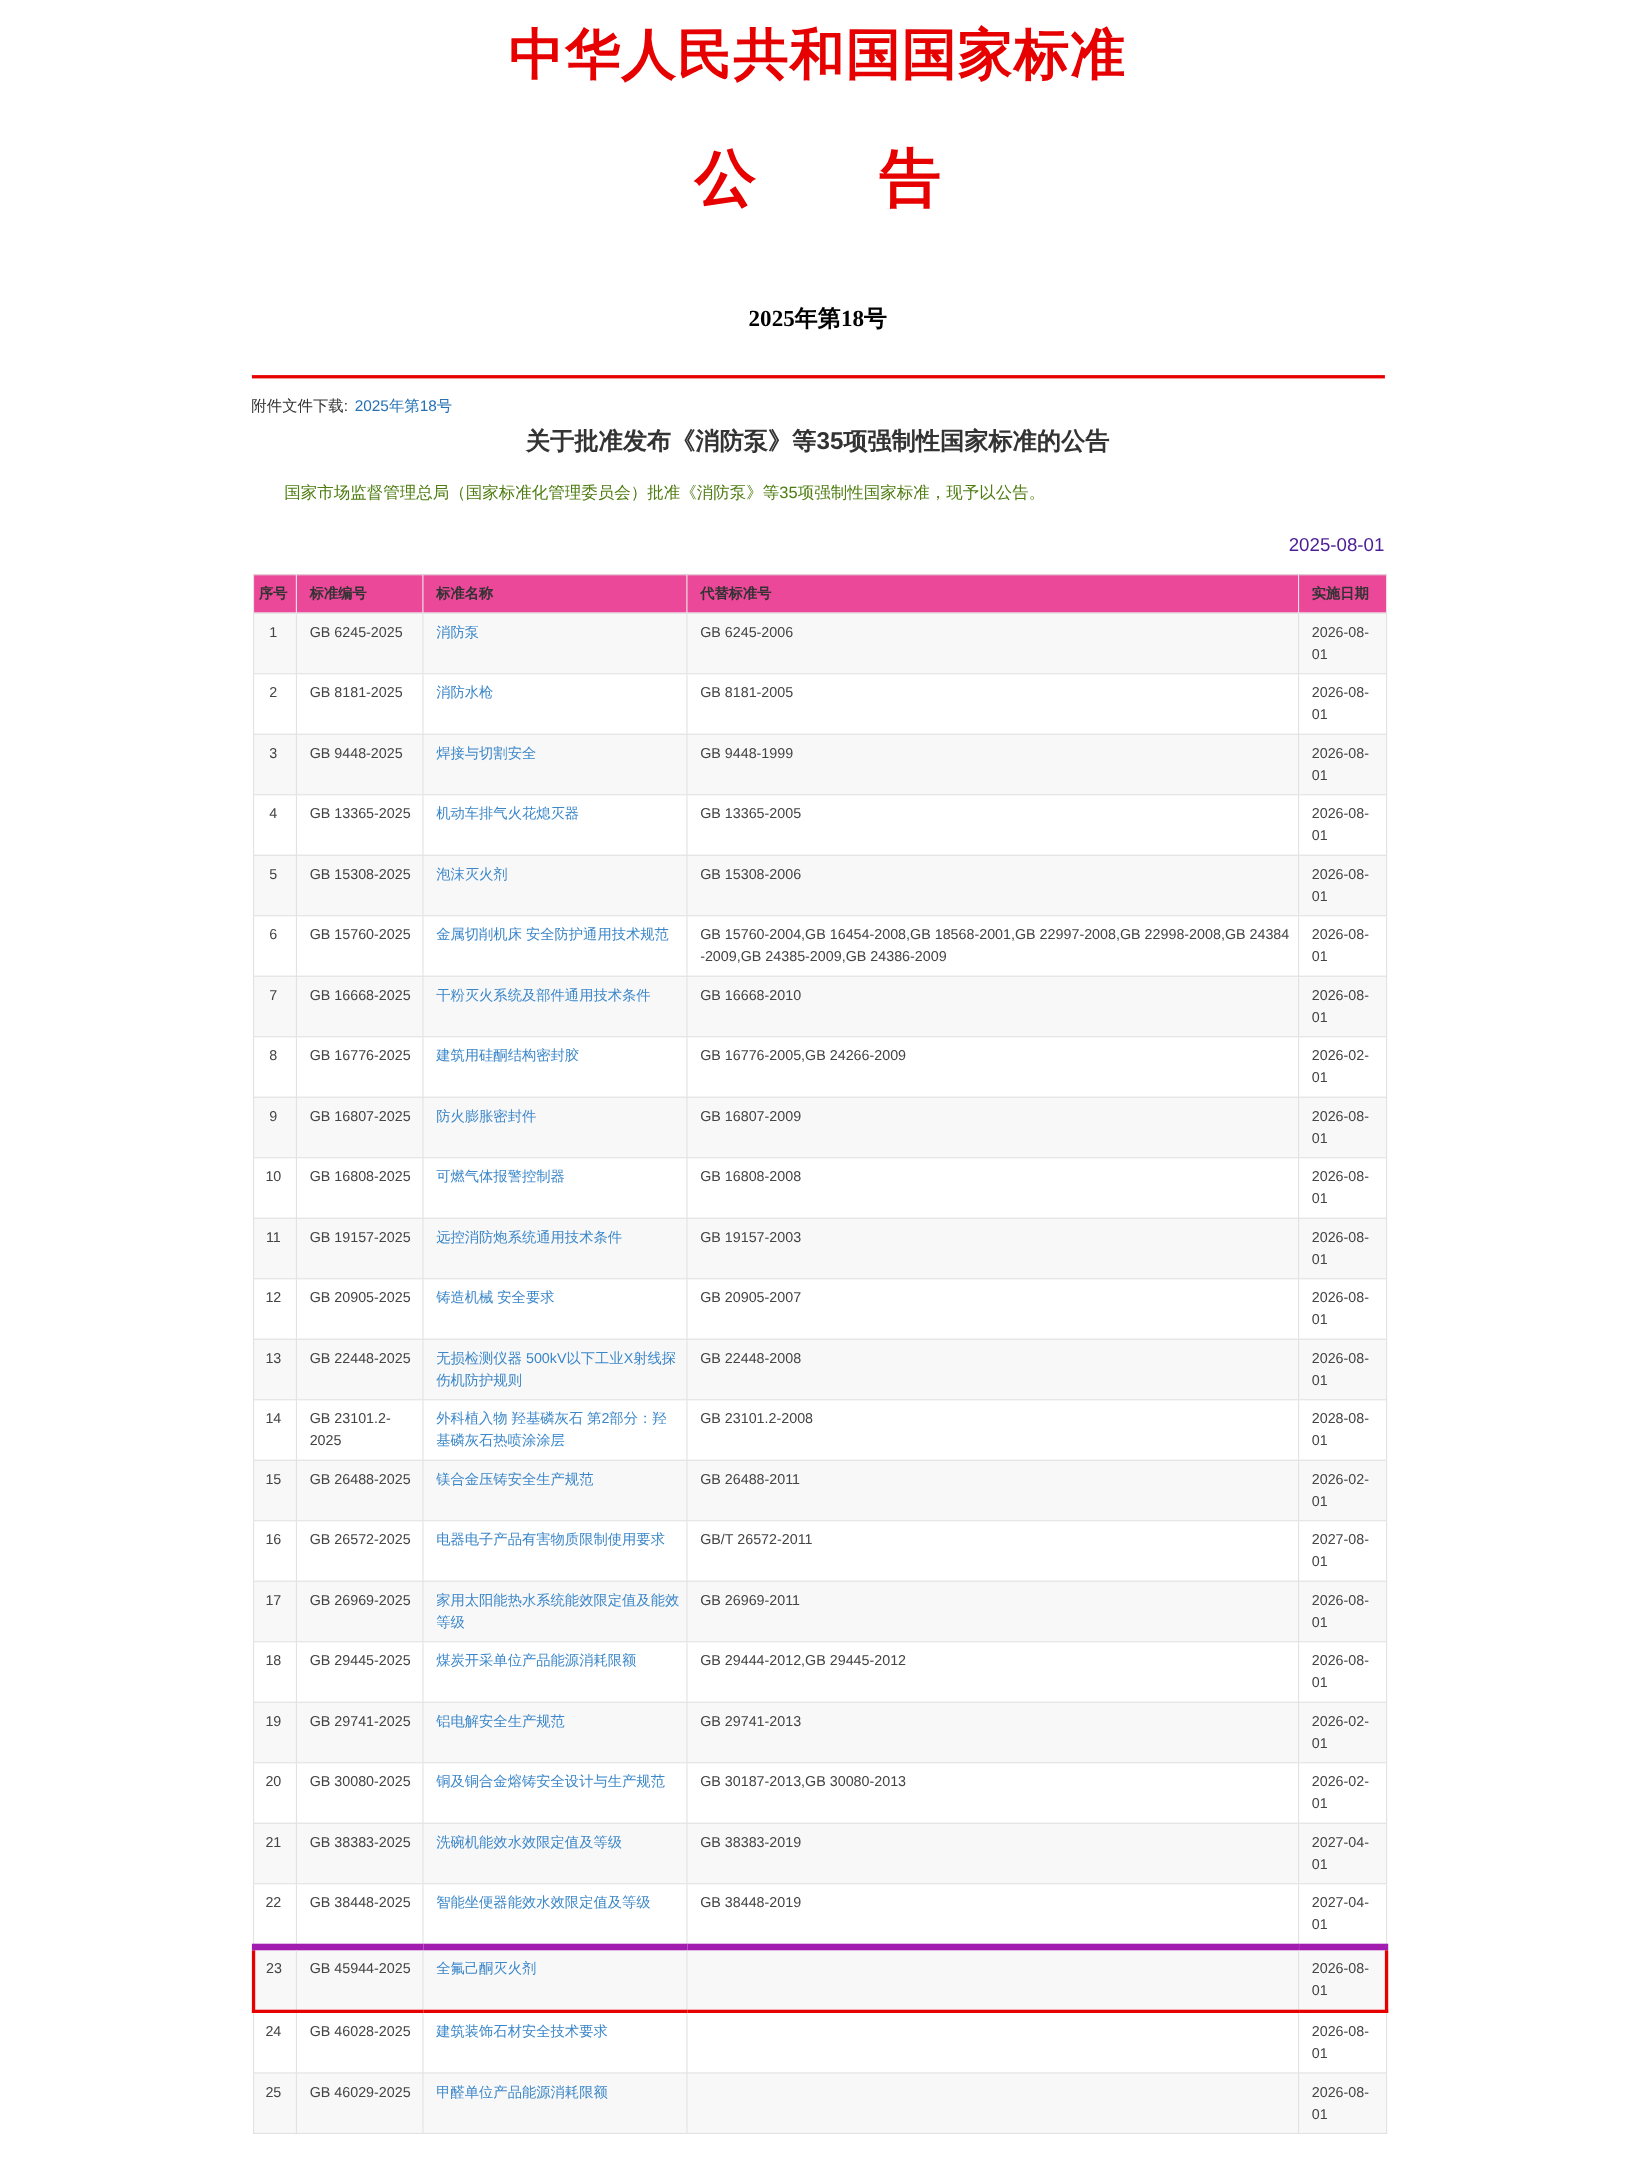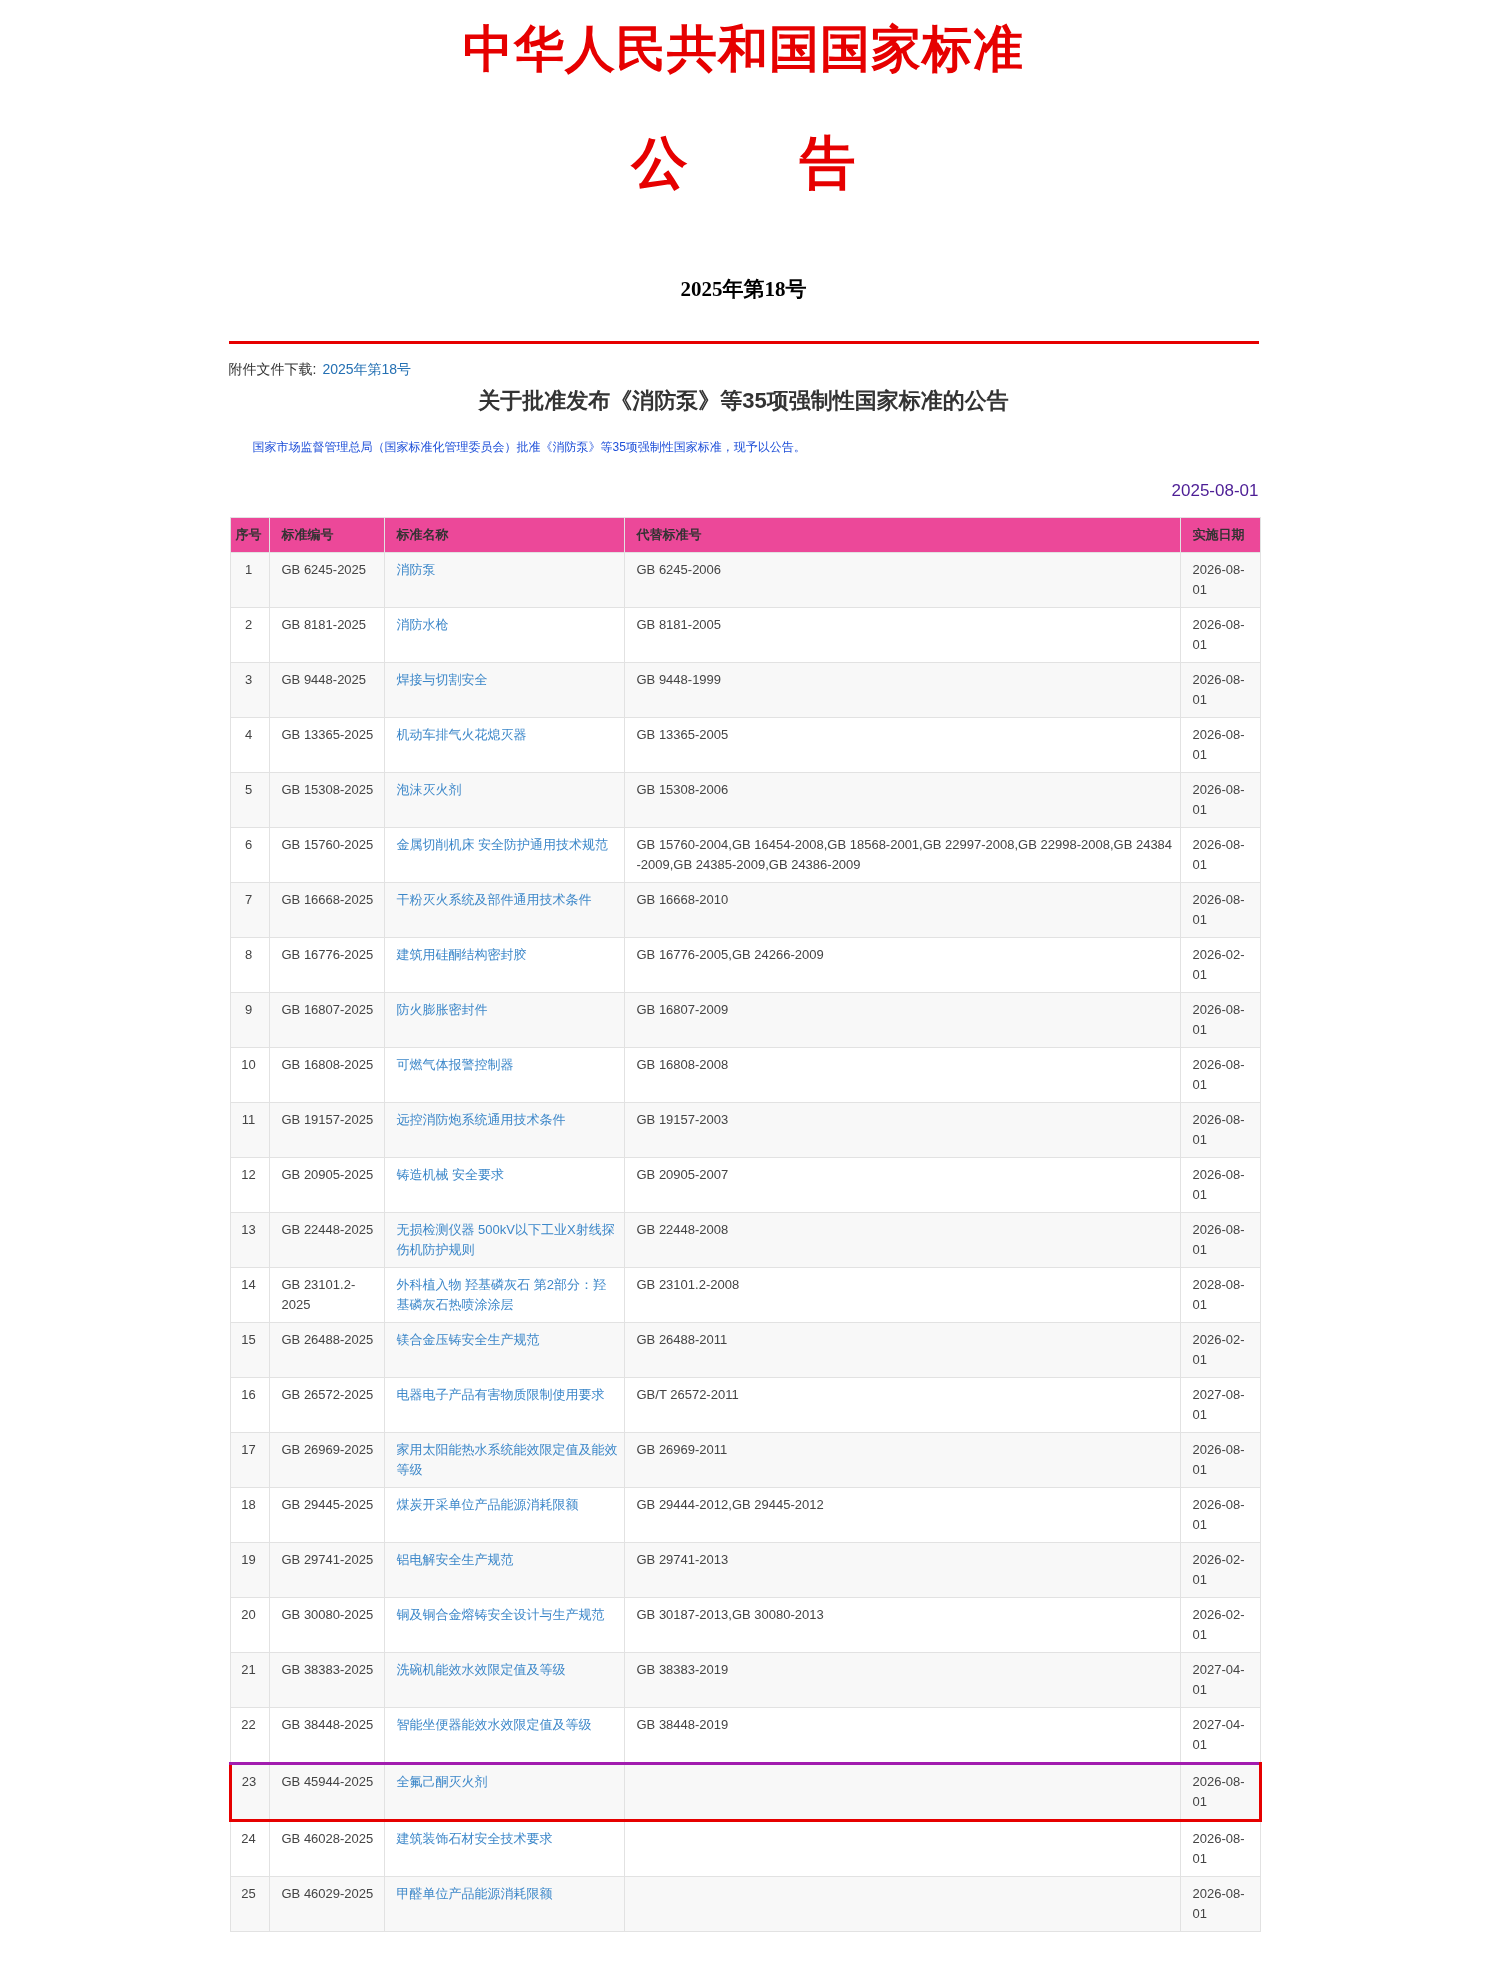"国家市场监督管理总局（国家标准化管理委员会）批准《消防泵》等35项强制性国家标准" .announcement-body { color: #1d4ed8 -> #4d7c0f; font-size: 12px -> 15px }
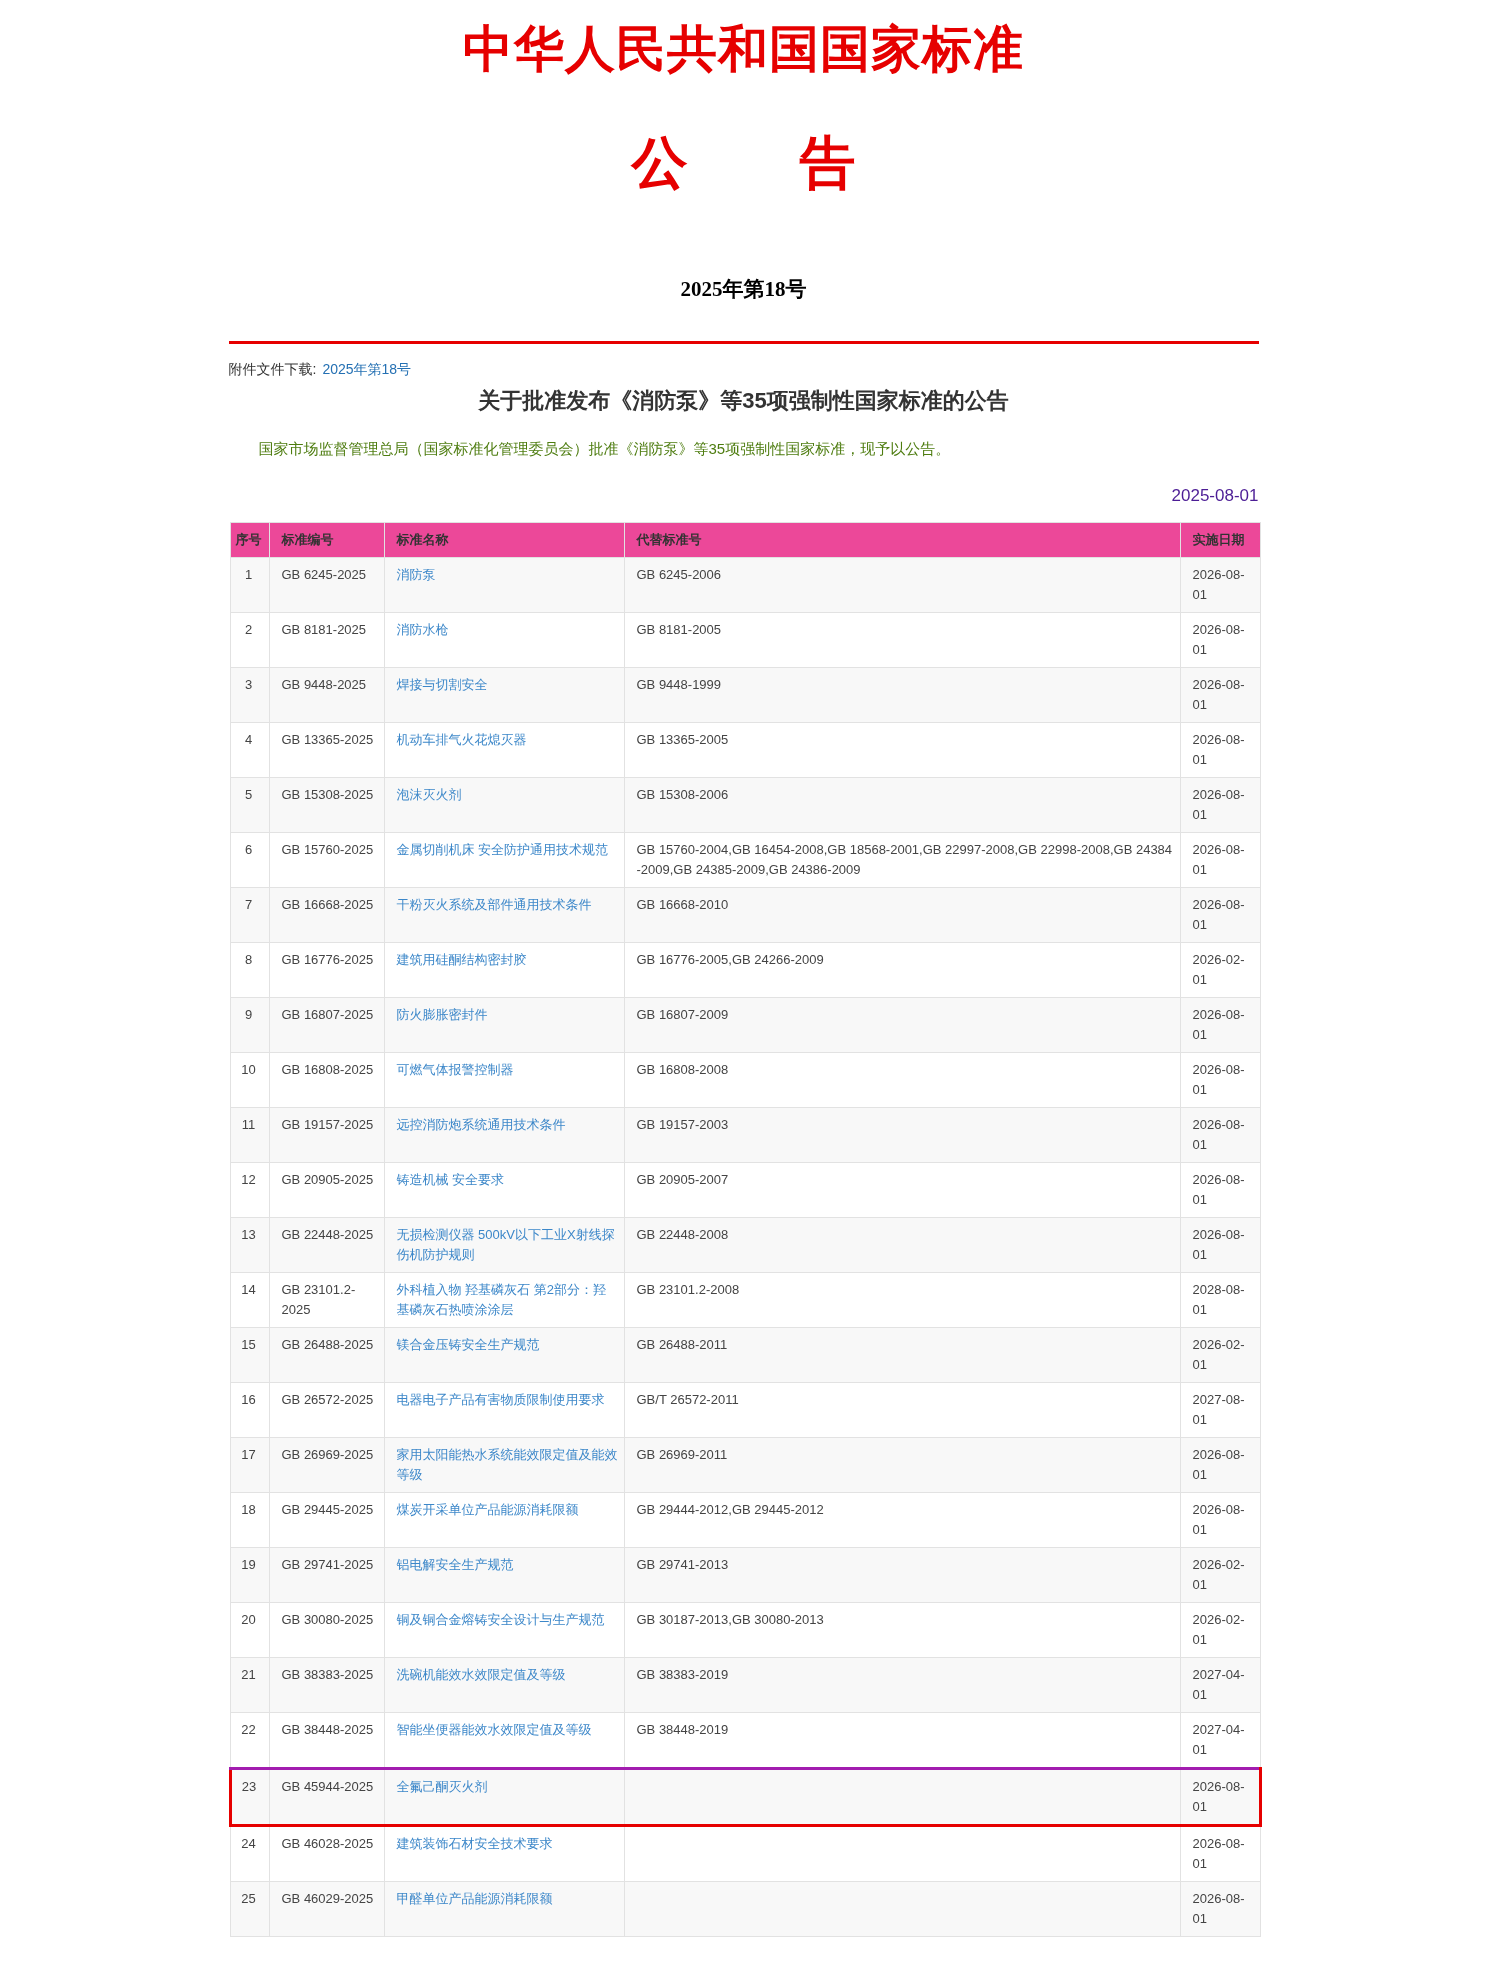"23" tr.hl td { border-top: 3px solid #a21caf -> 6px solid #a21caf }
